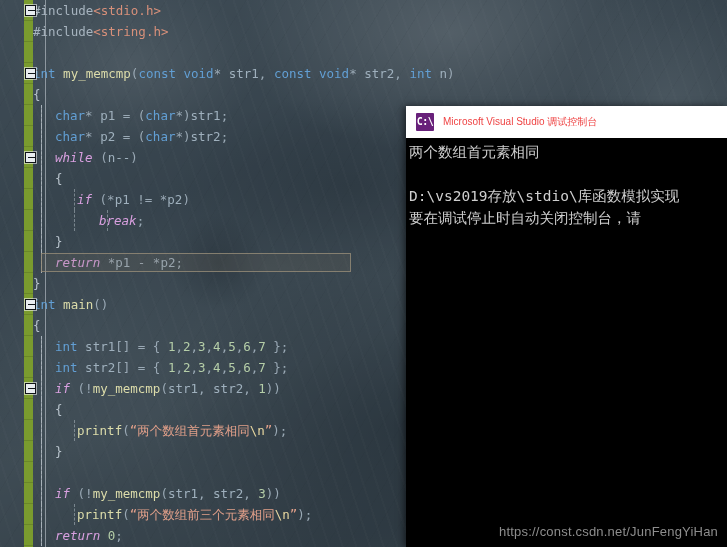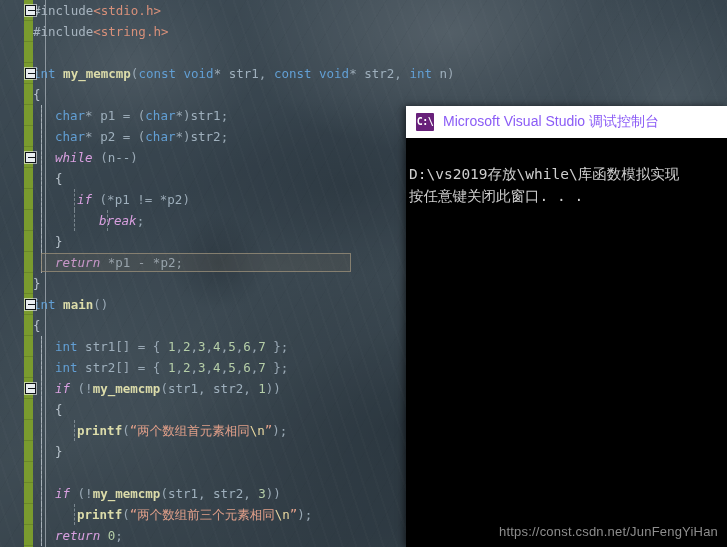"my_memcmp" .fn { font-weight: bold -> none }
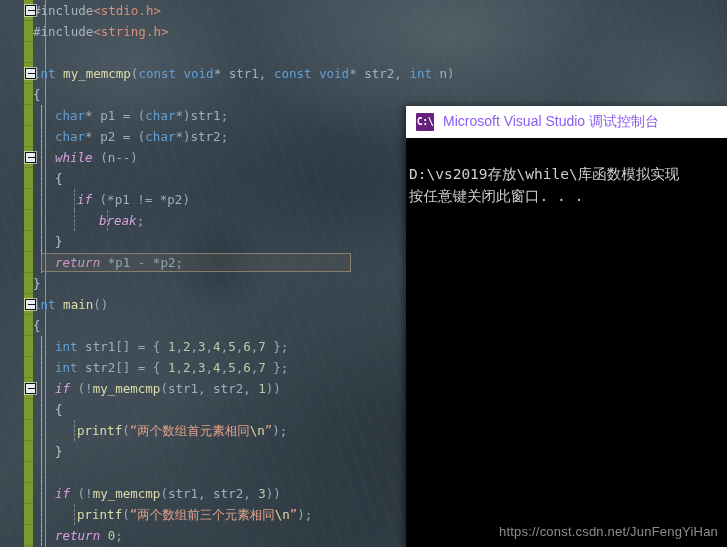"Microsoft Visual Studio 调试控制台" #console-title { color: #8b5cf6 -> #ef4444; font-size: 14px -> 10px }
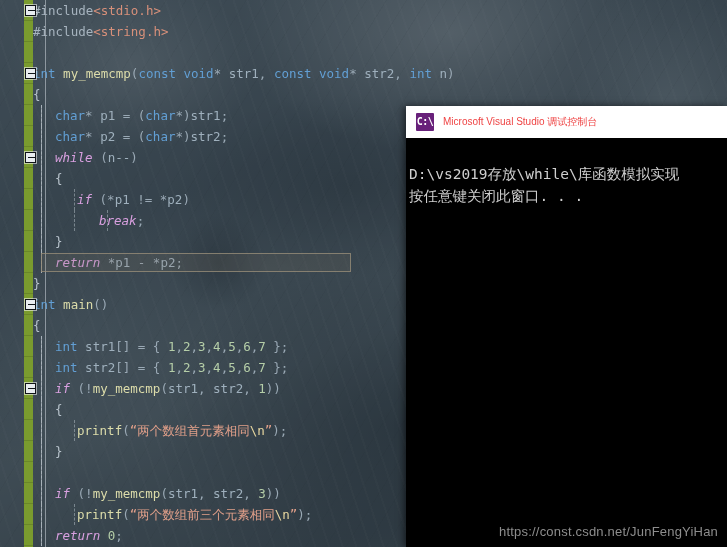"两个数组首元素相同" div { html: none -> <div>两个数组首元素相同</div> }
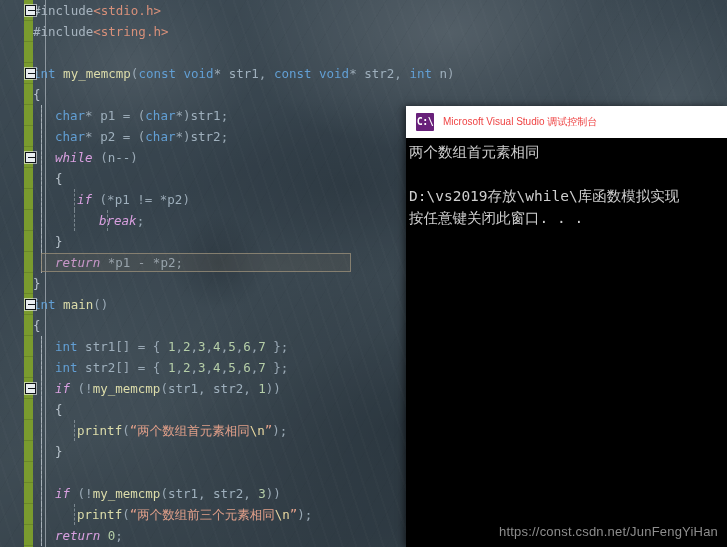"D:\vs2019存放\while\库函数模拟实现" div { text: while -> stdio }
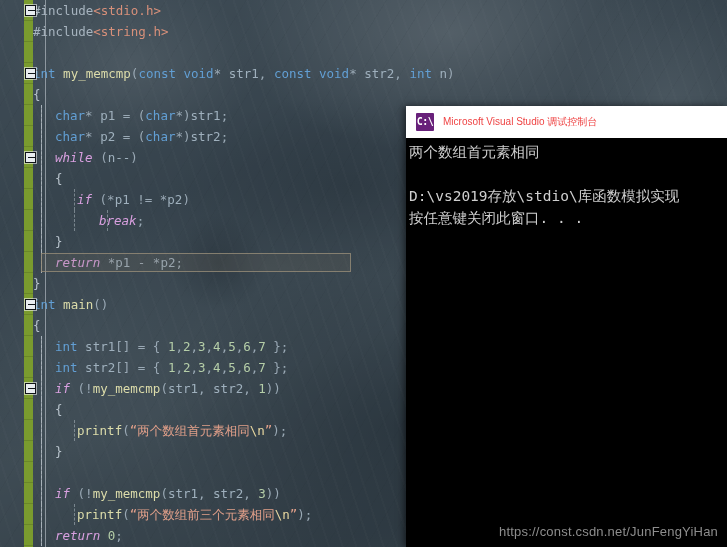"要在调试停止时自动关闭控制台，请" div { html: none -> <div>要在调试停止时自动关闭控制台，请</div> }
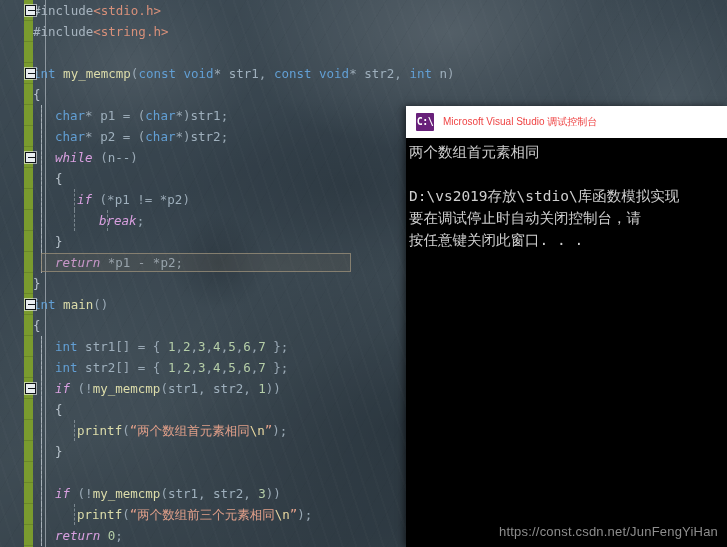"按任意键关闭此窗口. . ." div { html: <div>按任意键关闭此窗口. . .</div> -> none }
